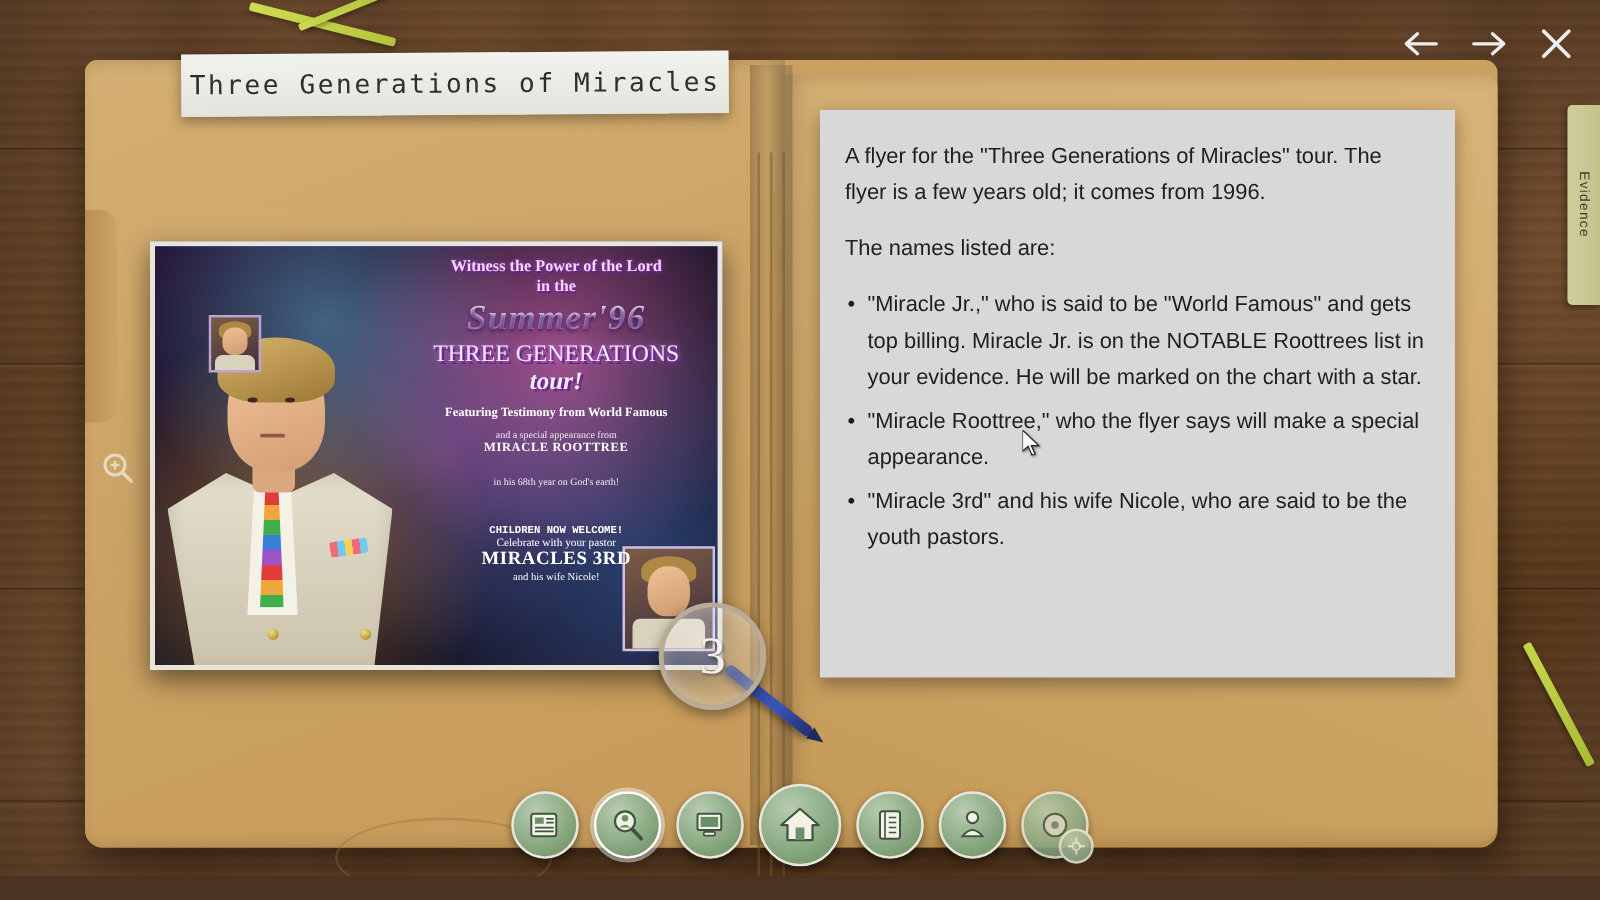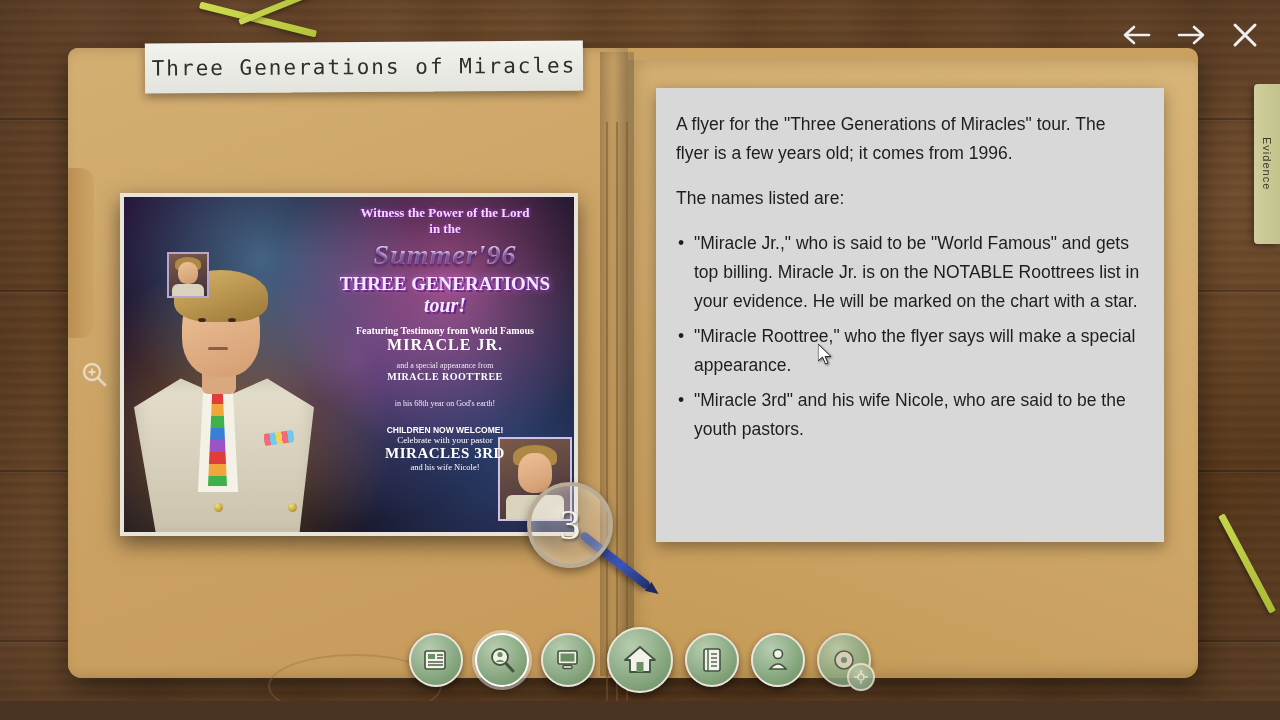"THREE GENERATIONS" .ft-big { font-weight: bold -> normal }
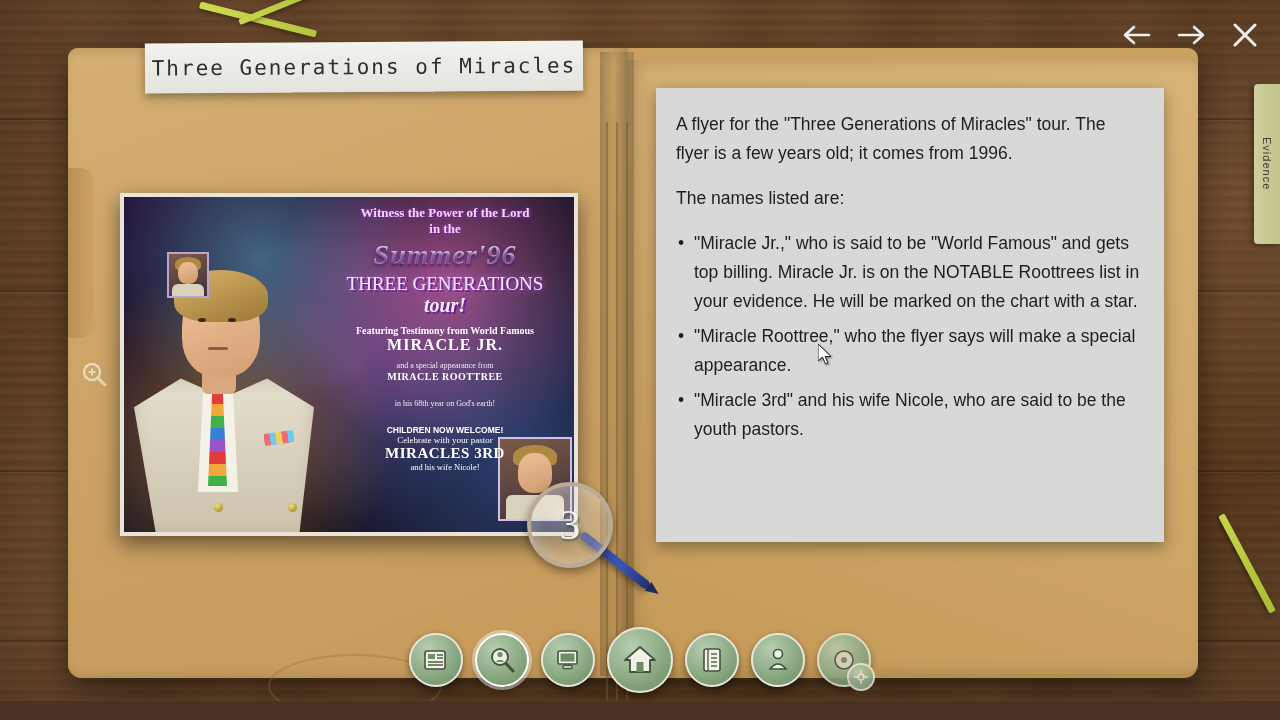"MIRACLE JR." div.ft-name { html: <div>MIRACLE JR.</div> -> none }
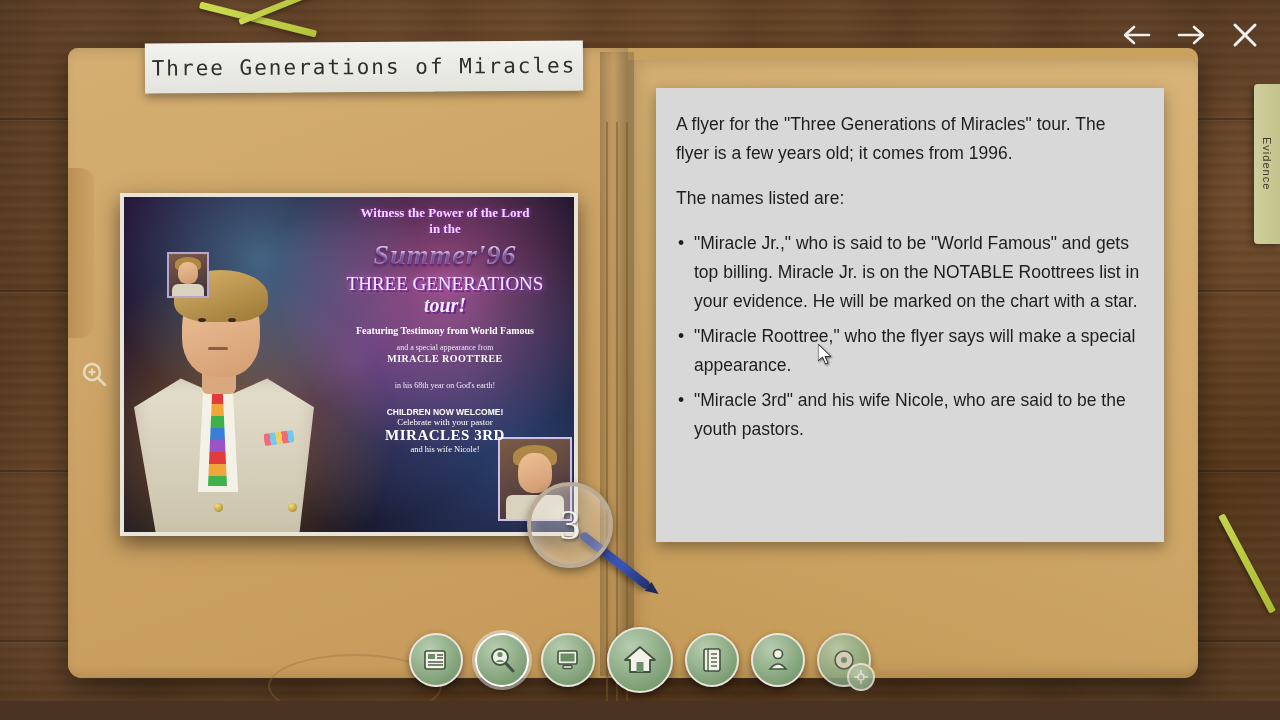"CHILDREN NOW WELCOME!" .ft-children { font-family: Liberation Sans, sans-serif -> Liberation Mono, monospace; margin-top: 16px -> 28px }
